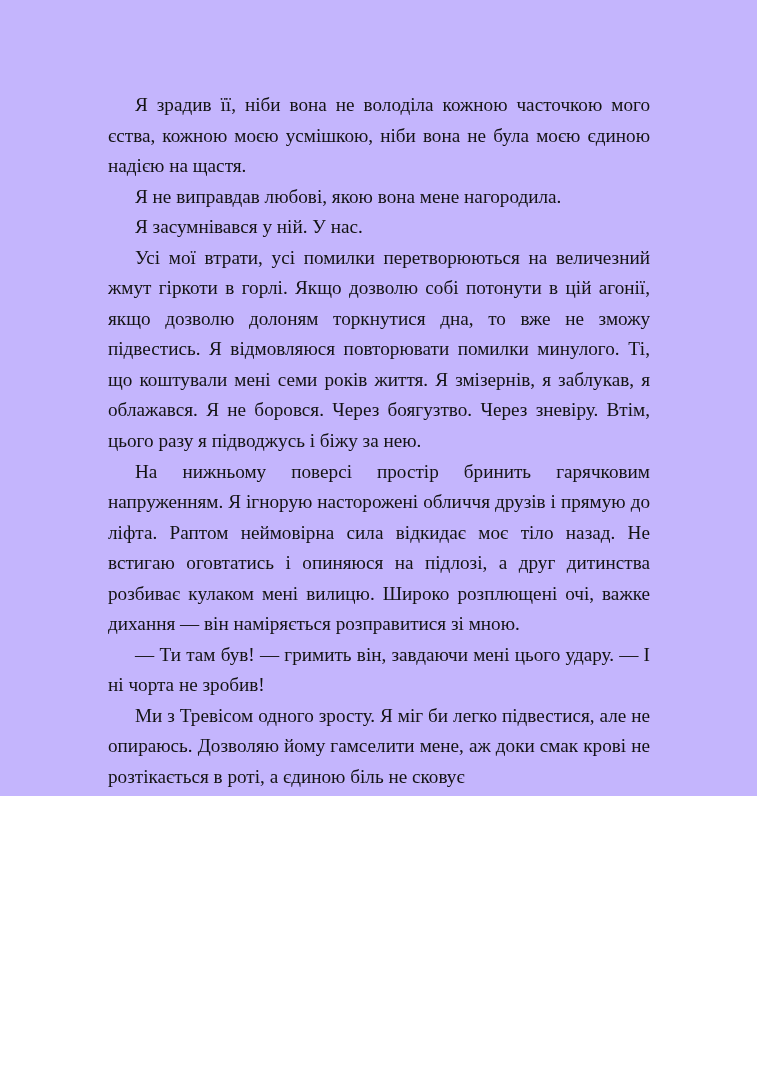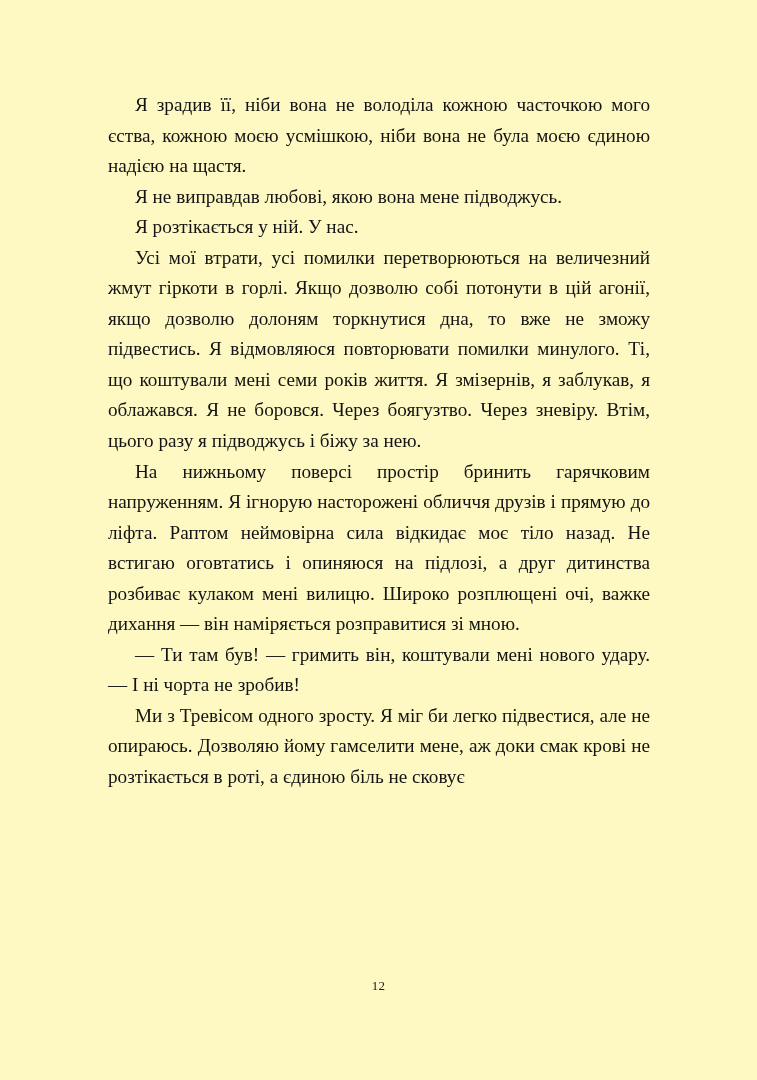"Я зрадив її, ніби вона" .page { background: #fef9c3 -> #c4b5fd; height: 1080px -> 796px }
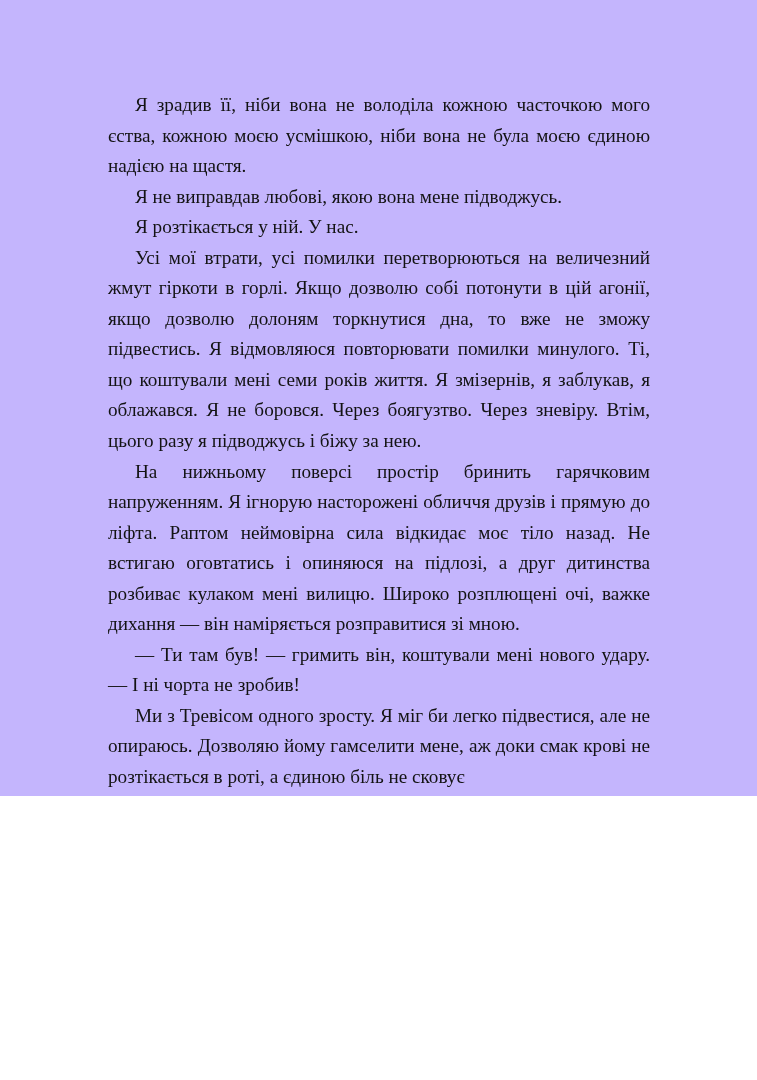"Я не виправдав любові, якою" p.para { text: підводжусь -> нагородила }
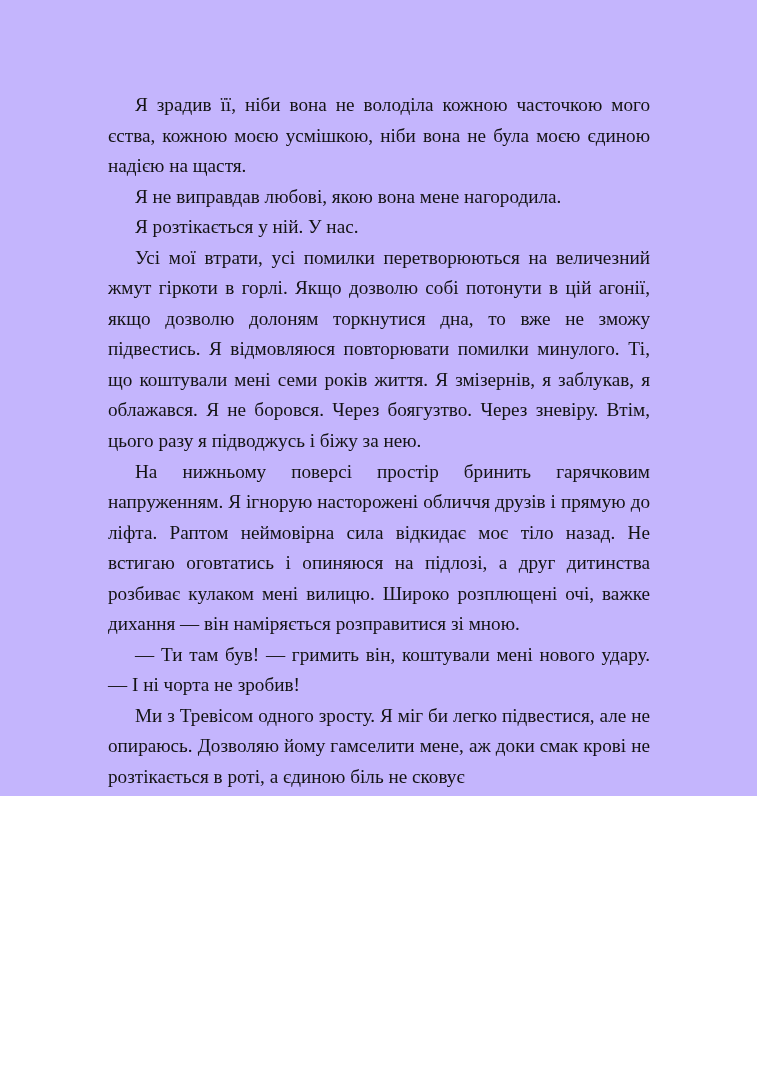"Я розтікається у ній. У" p.para { text: розтікається -> засумнівався }
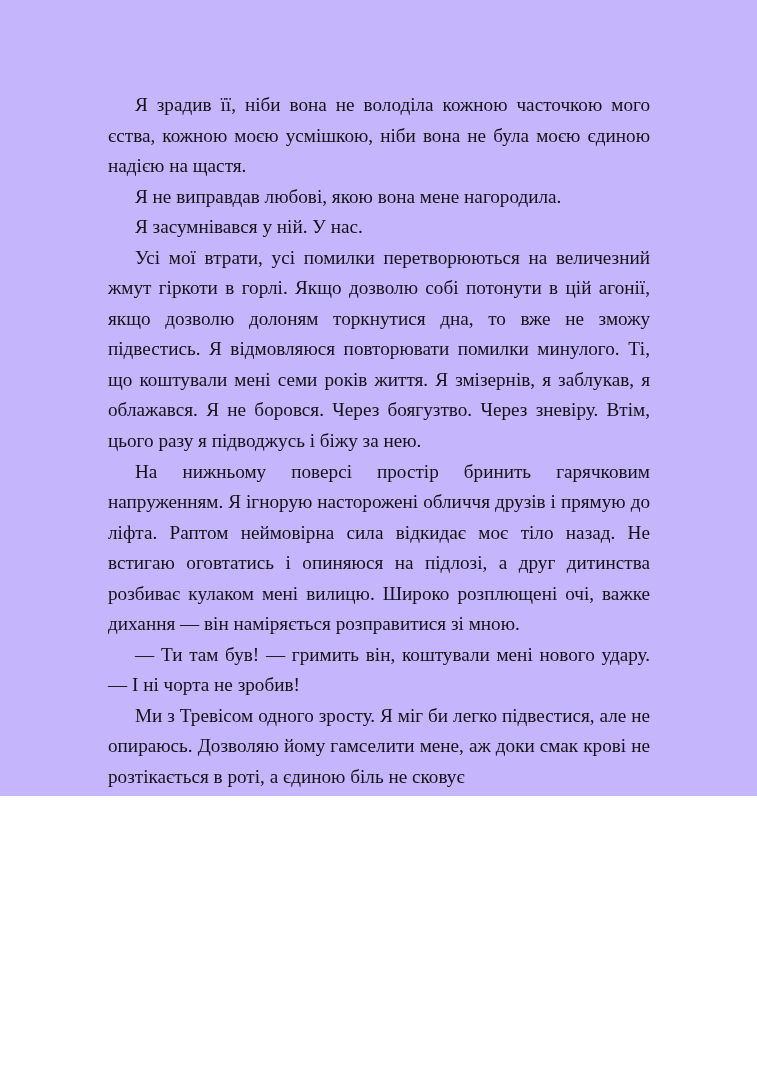"— Ти там був! —" p.para { text: коштували мені нового -> завдаючи мені цього }
